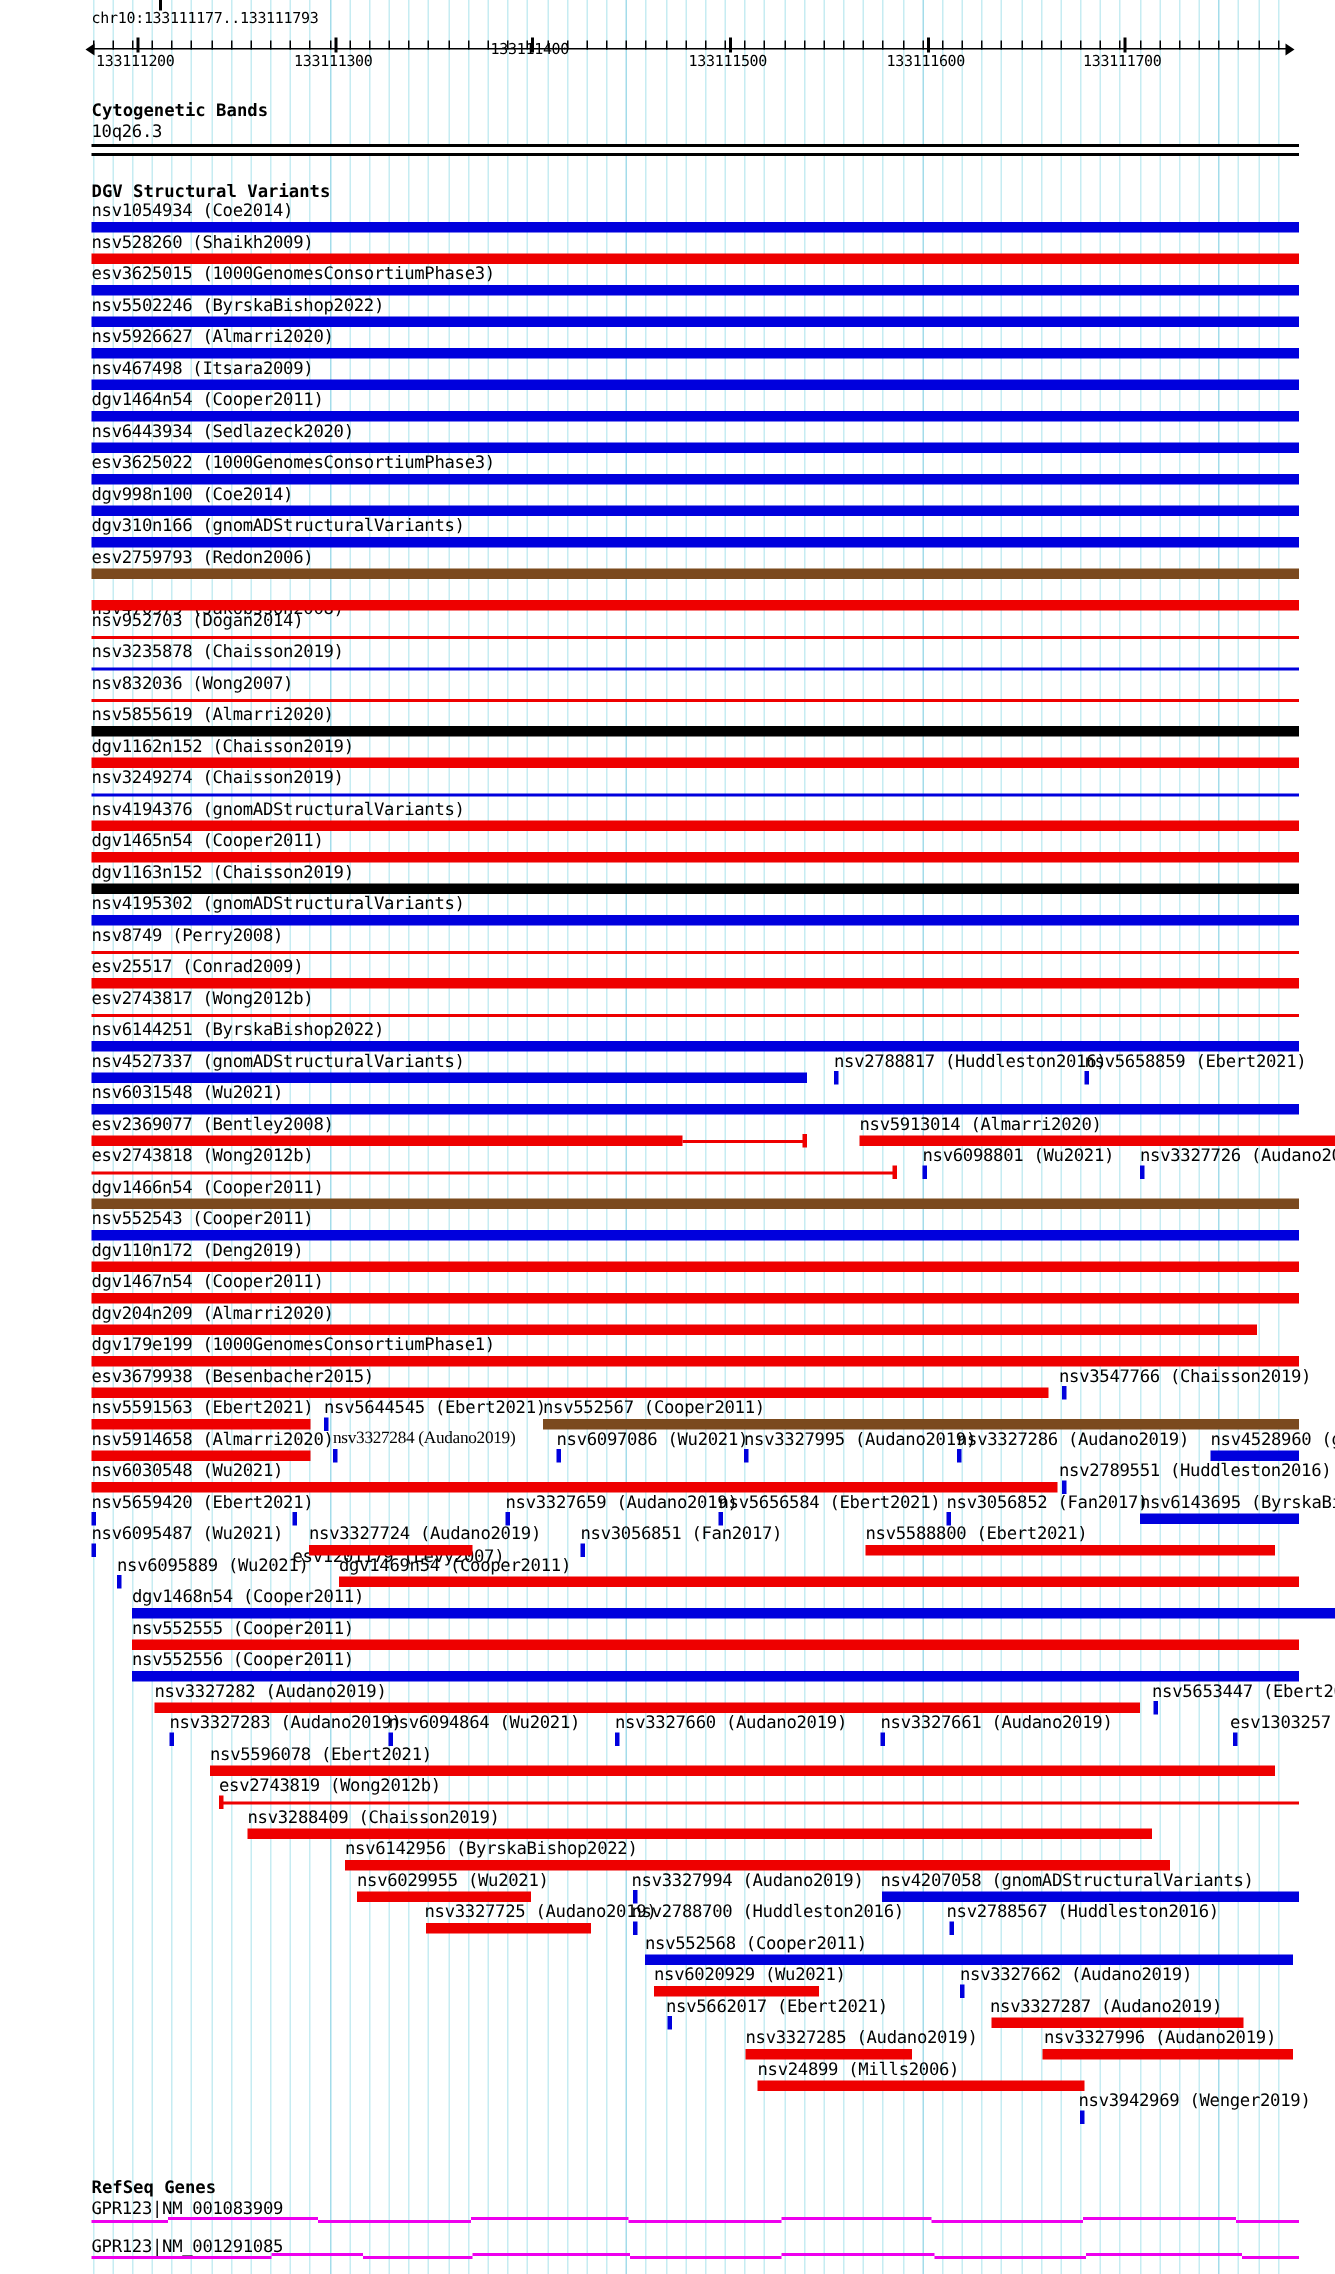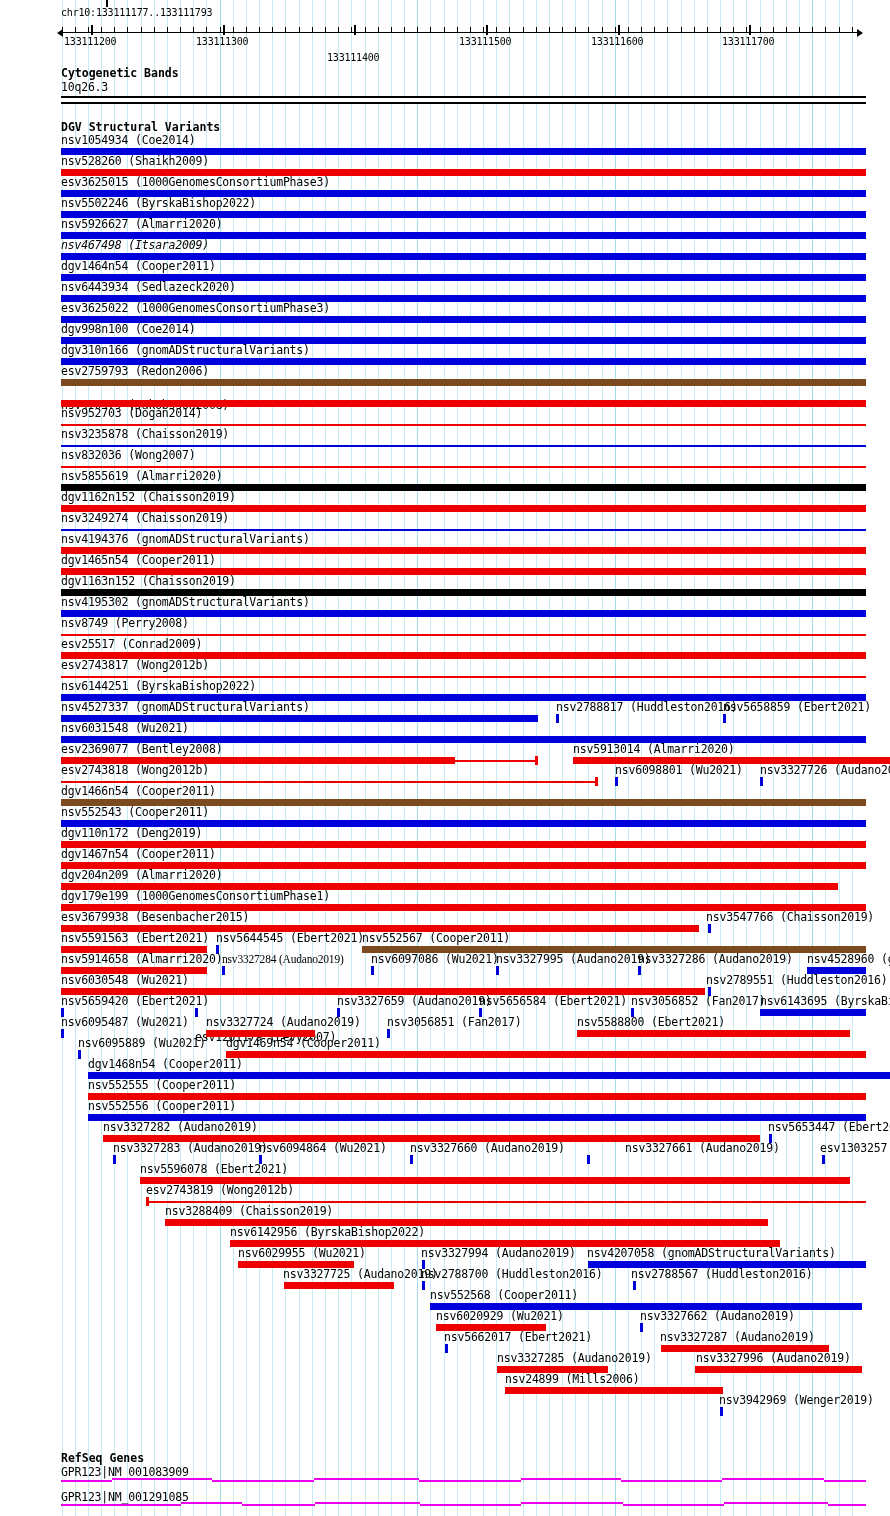"133111400" div.lbl { top: 52px -> 28px }
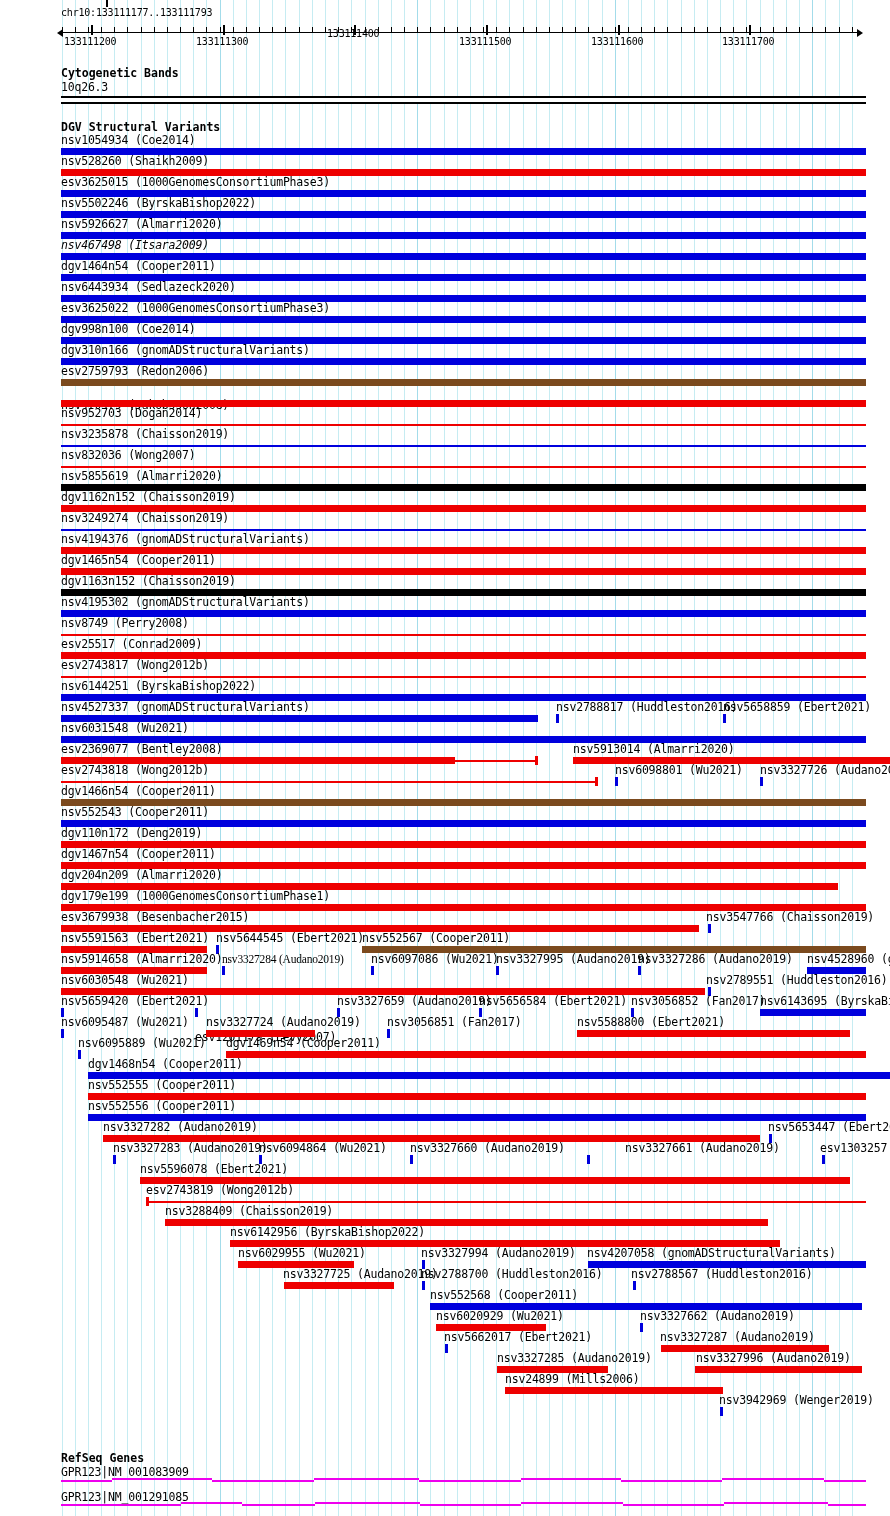"nsv467498 (Itsara2009)" div.abs { font-style: italic -> none }
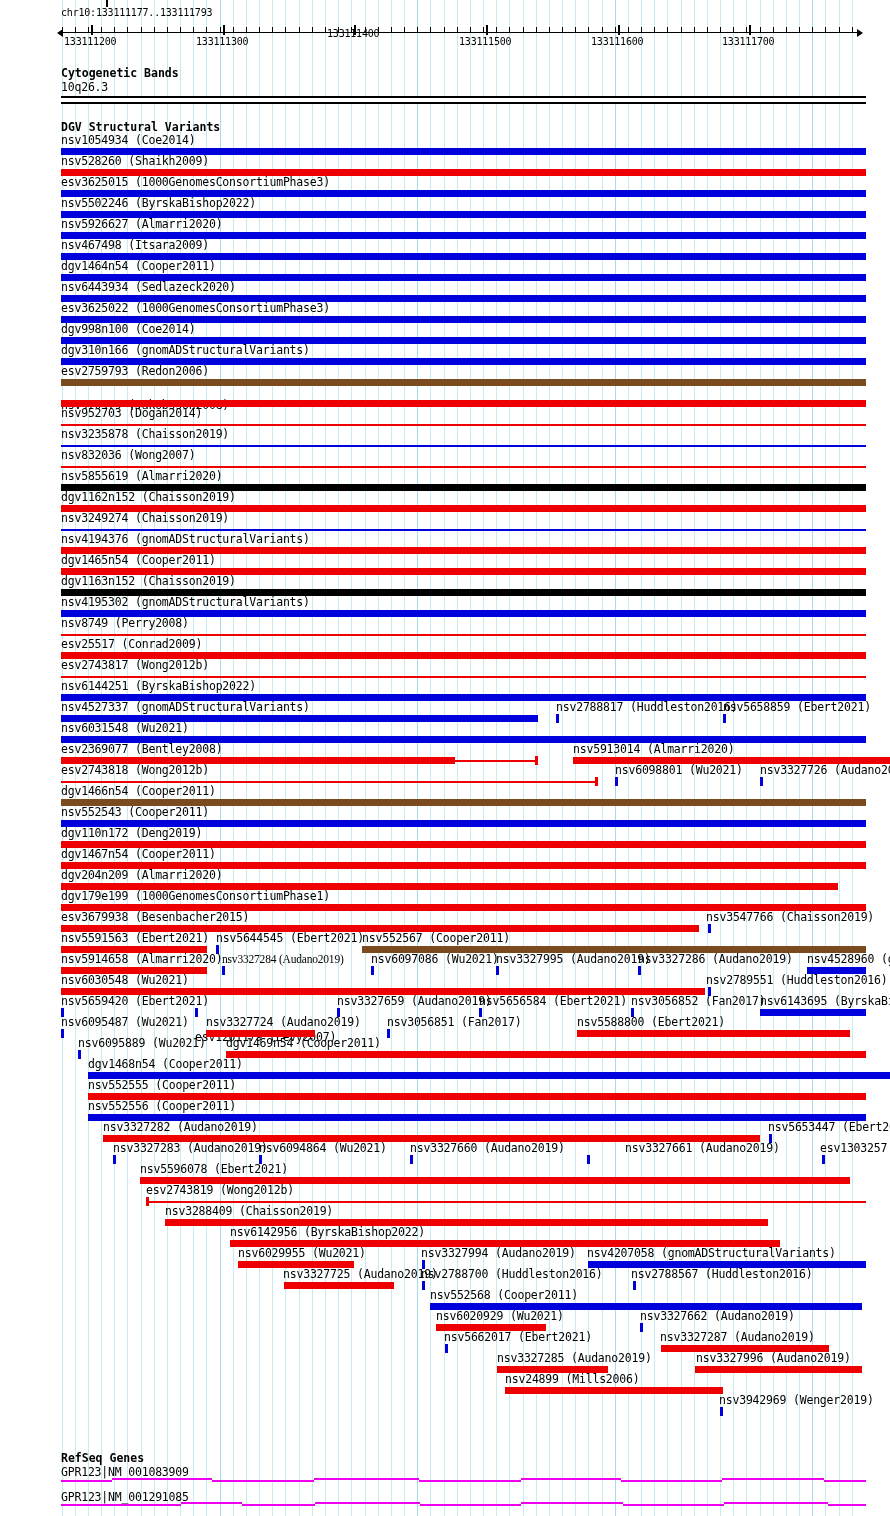"nsv3327661 (Audano2019)" div.lbl { margin-left: 38px -> none }
